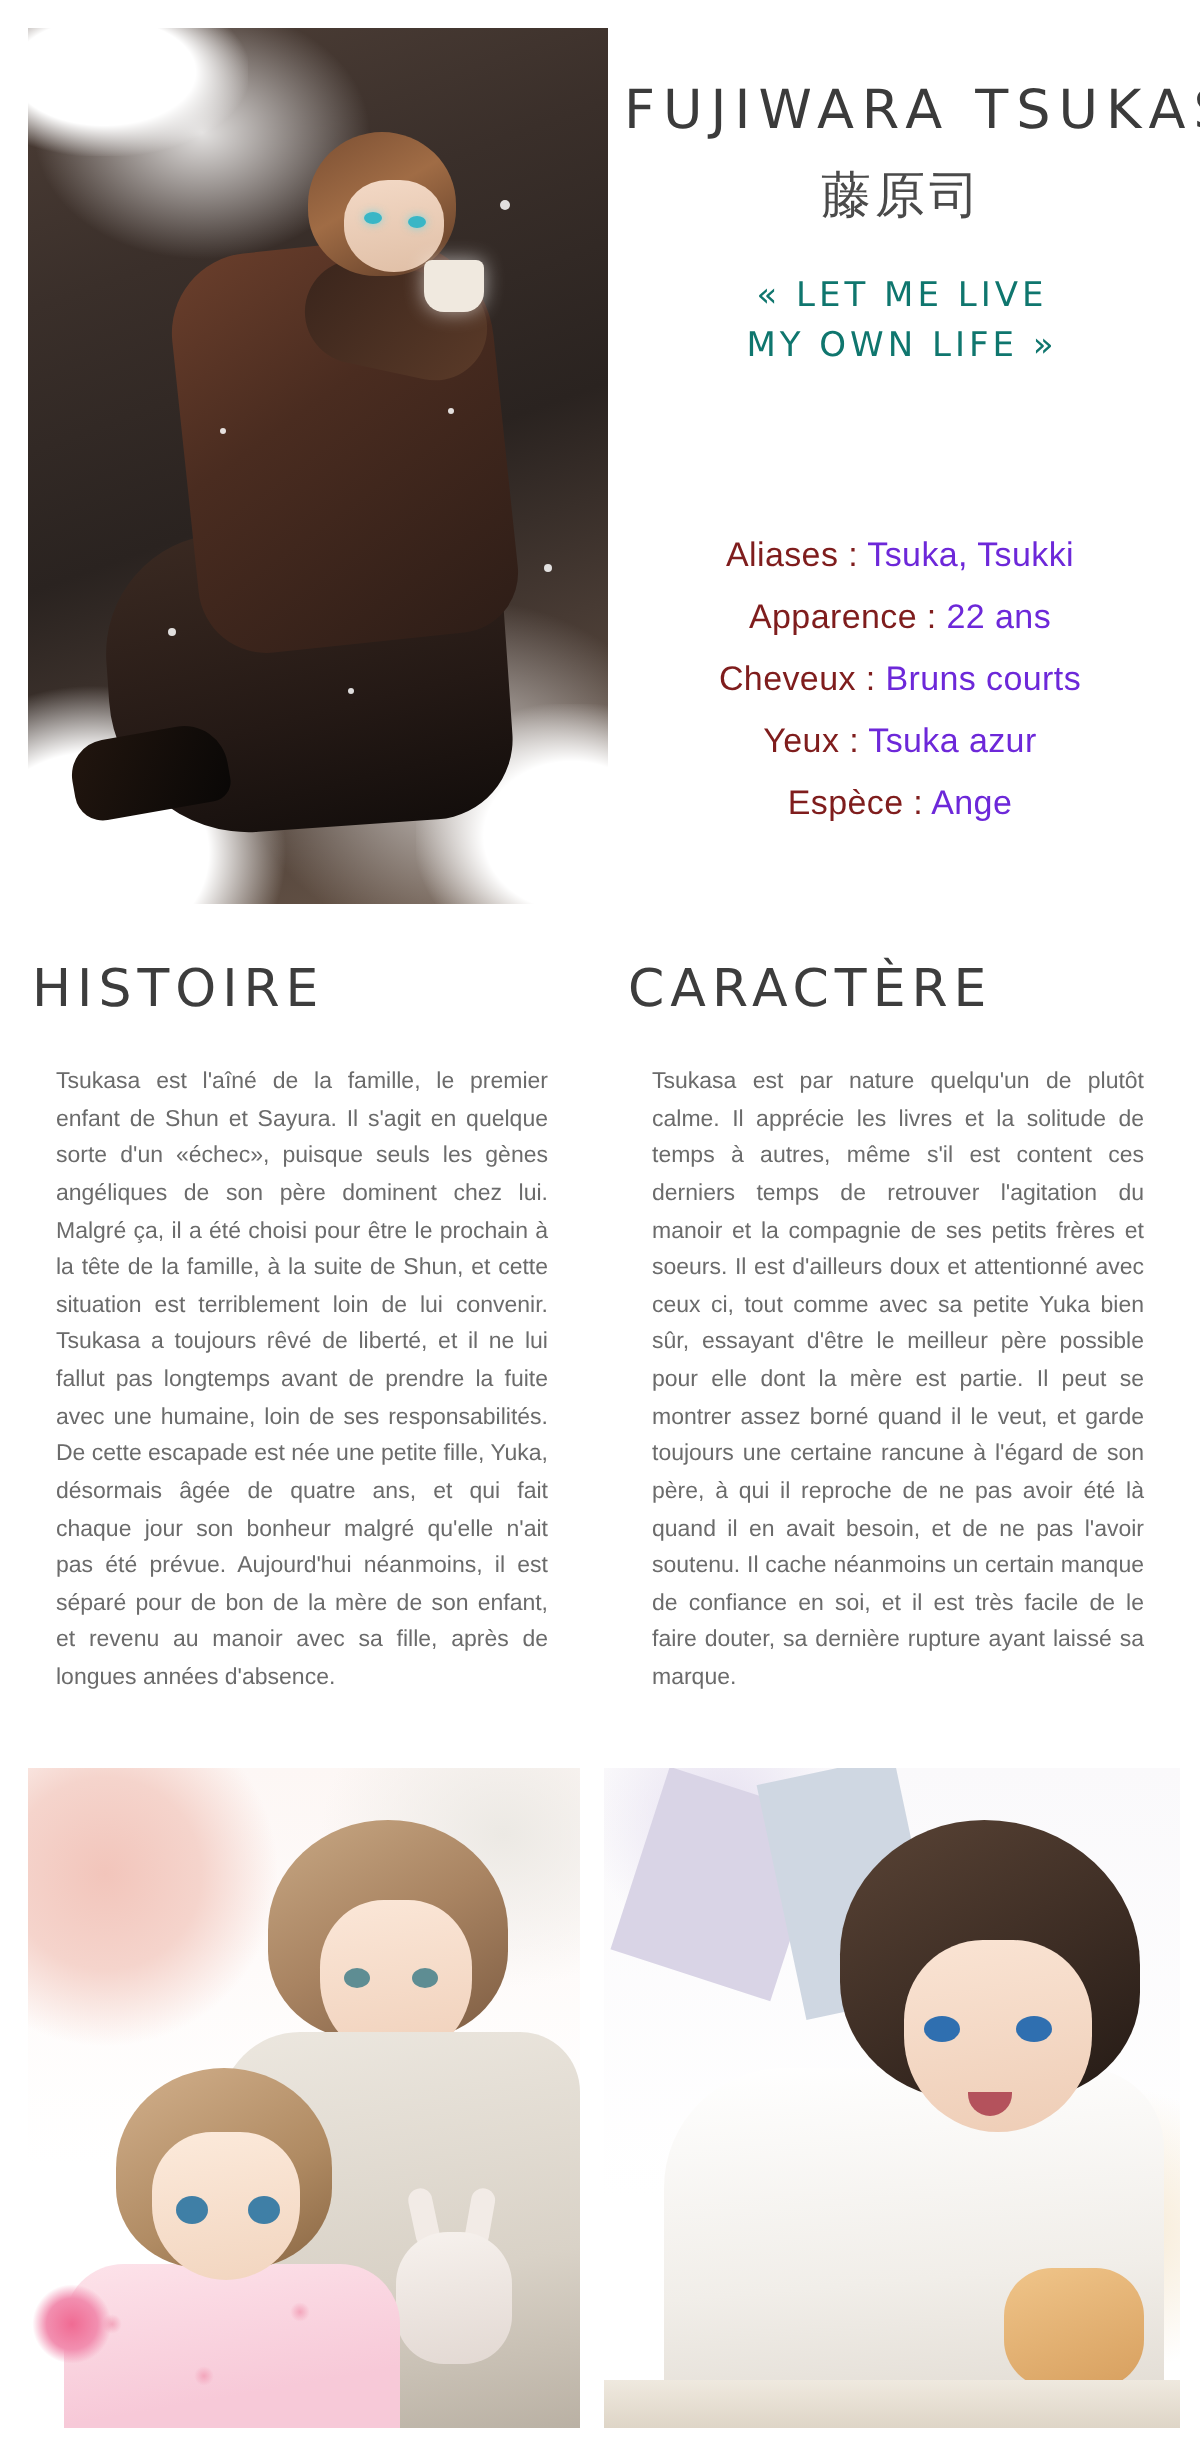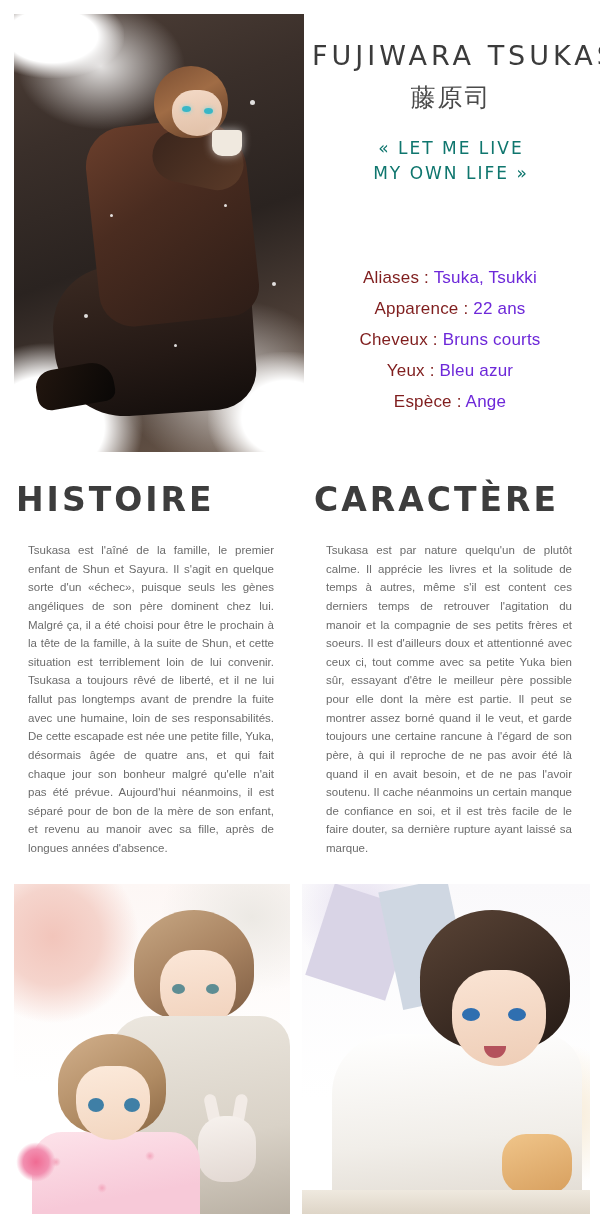"Bleu azur" span.info-value { text: Bleu -> Tsuka }
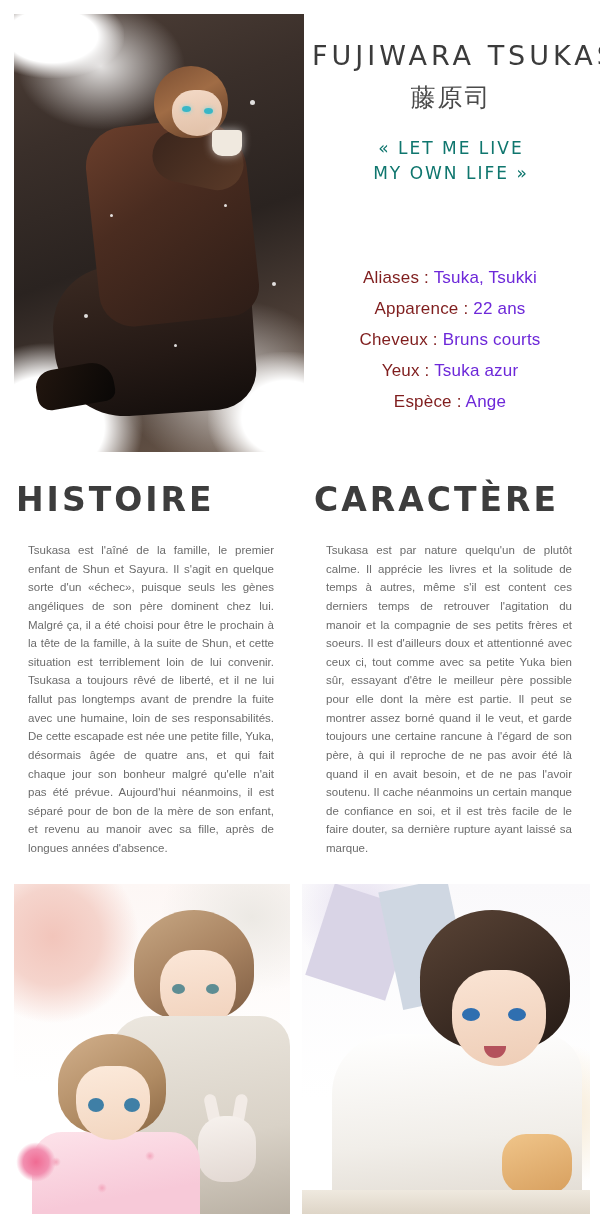"HISTOIRE" .sec-title { font-size: 33px -> 26px; font-weight: bold -> normal }
